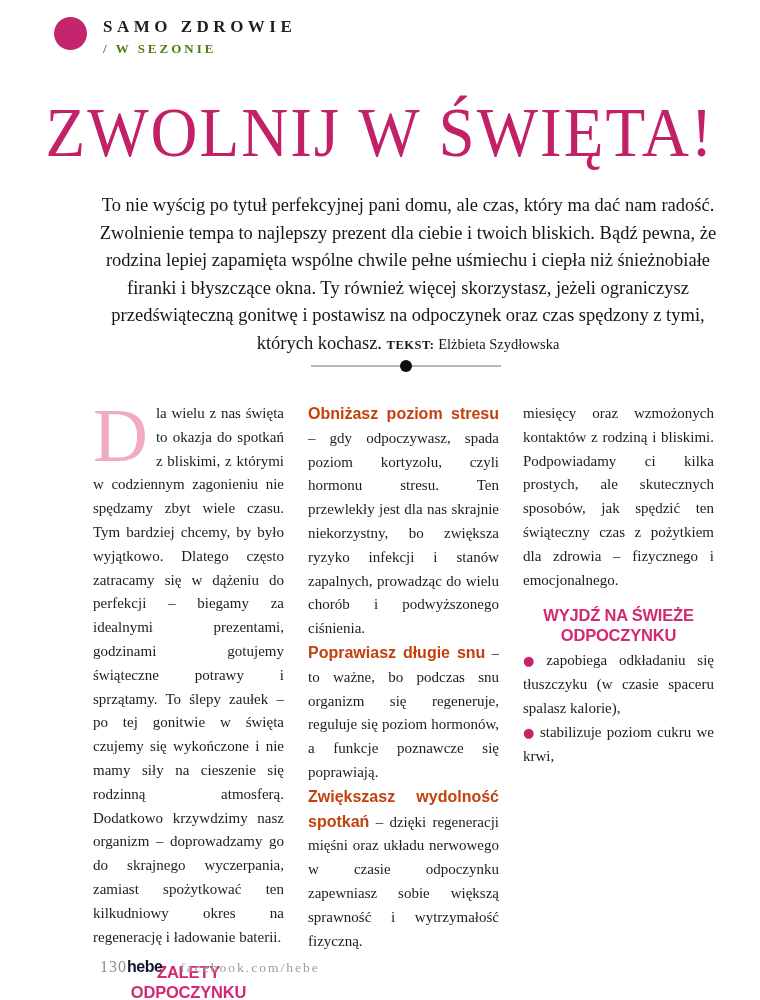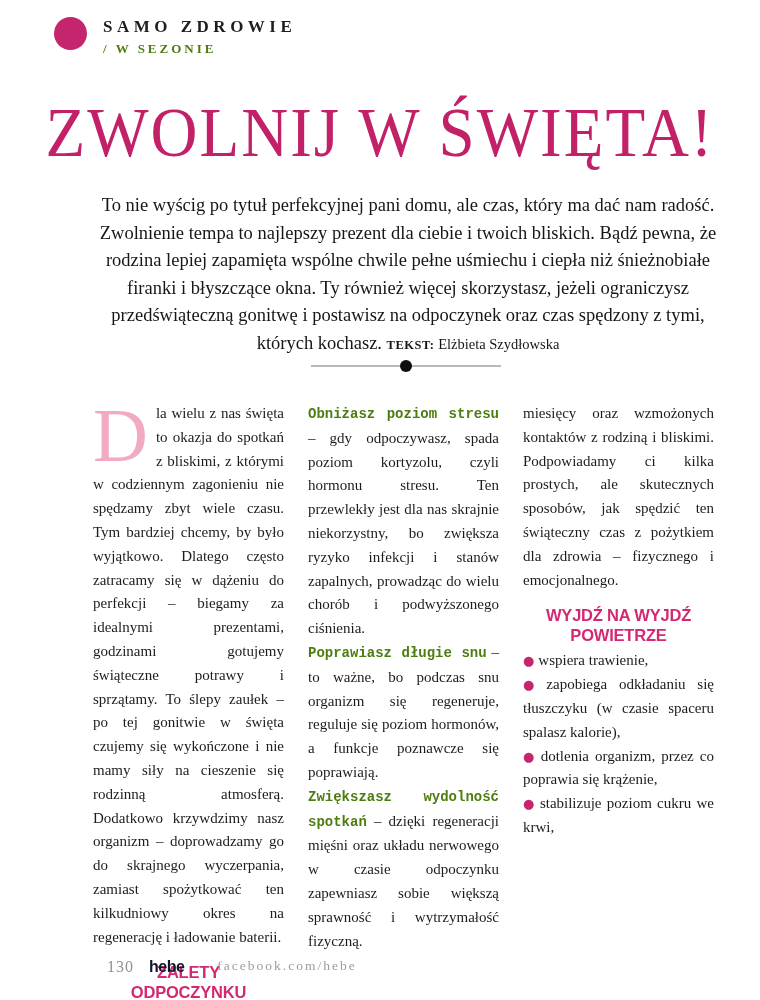"Obniżasz poziom stresu" .lead-in { color: #4d7c0f -> #c2410c; font-family: Liberation Mono, monospace -> Liberation Sans, sans-serif; font-size: 14px -> 16px }
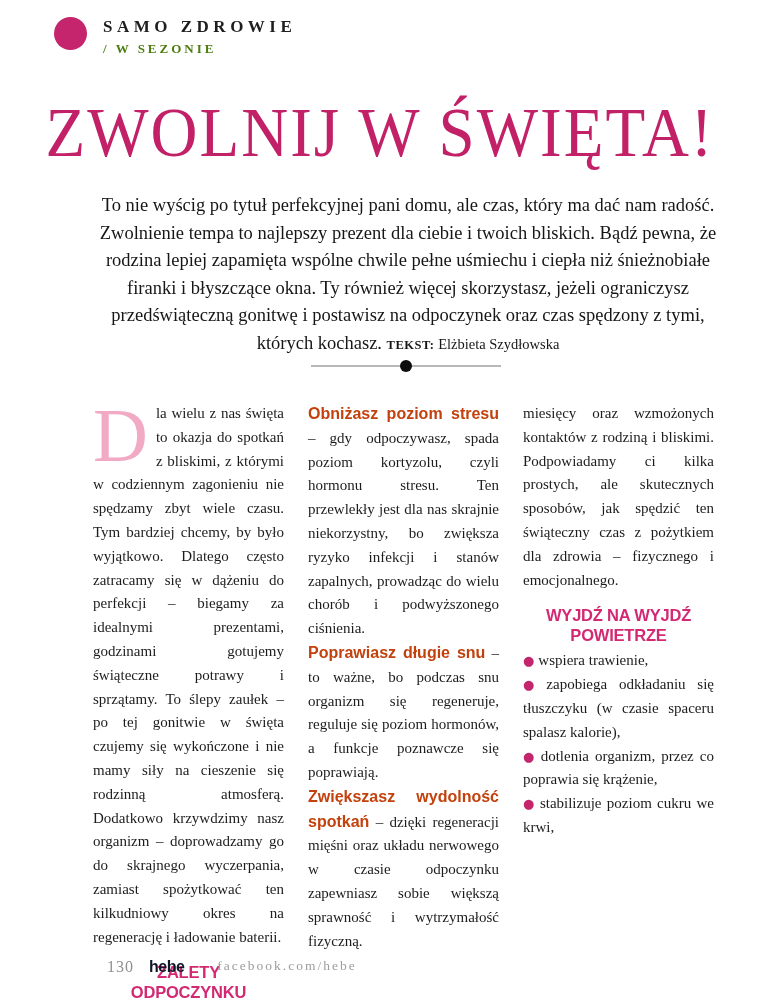"WYJDŹ NA WYJDŹ POWIETRZE" h3 { text: WYJDŹ POWIETRZE -> ŚWIEŻE ODPOCZYNKU }
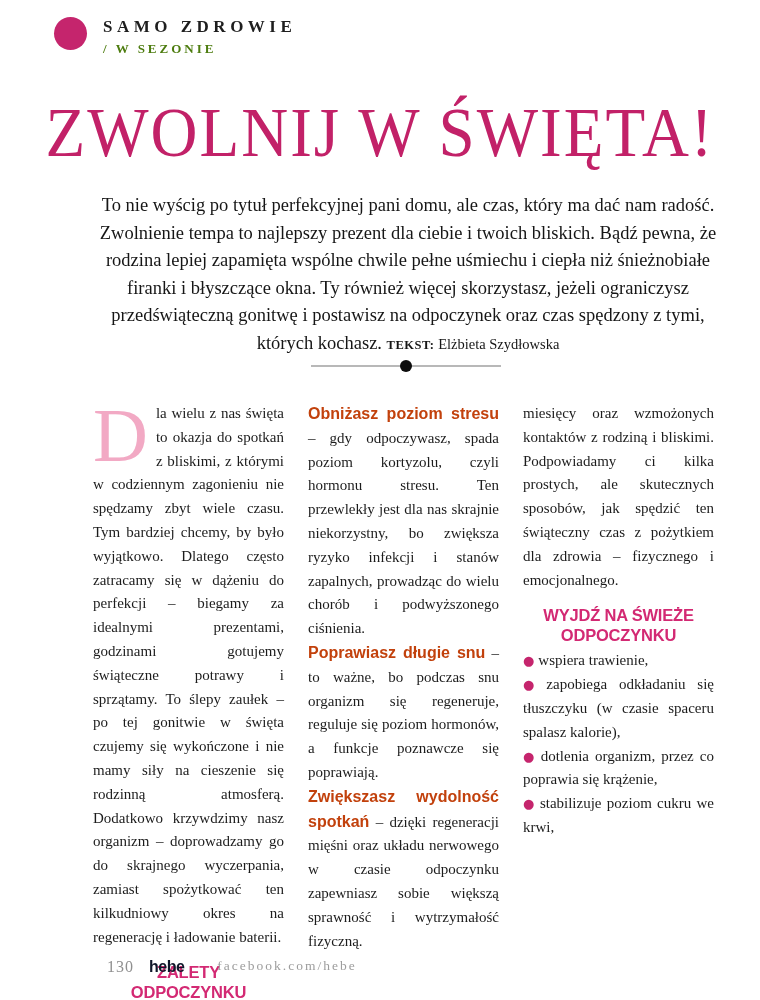"● wspiera trawienie," p { html: <p><span>●</span>wspiera trawienie,</p> -> none }
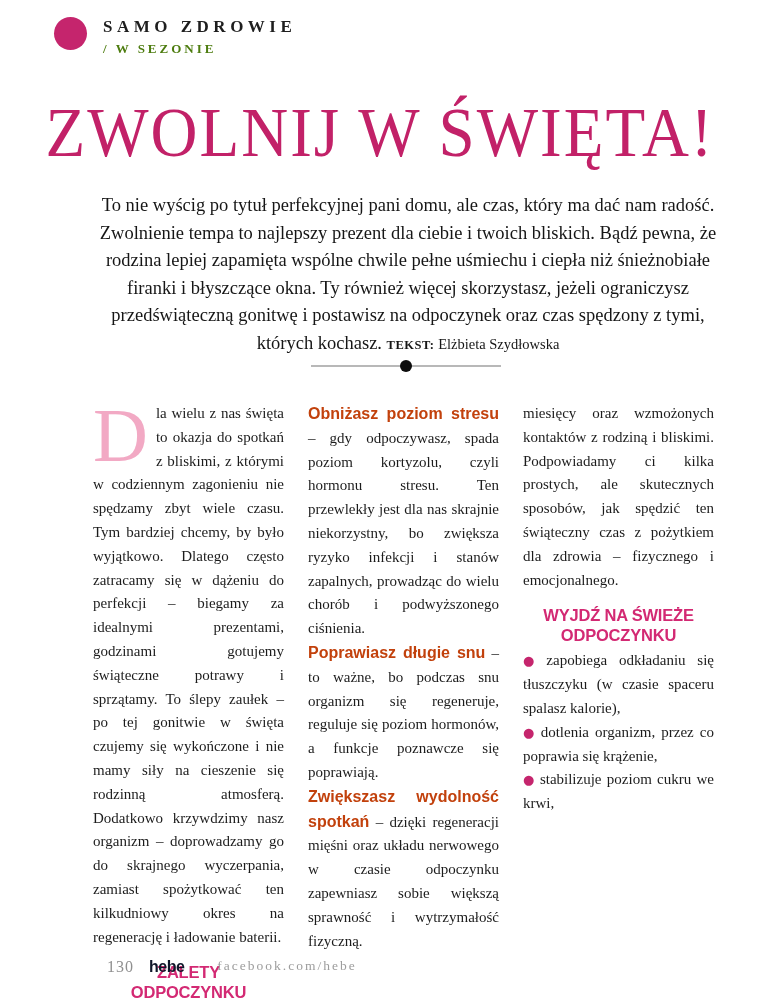"● dotlenia organizm, przez co" p { html: <p><span>●</span>dotlenia organizm, przez co poprawia się krążenie,</p> -> none }
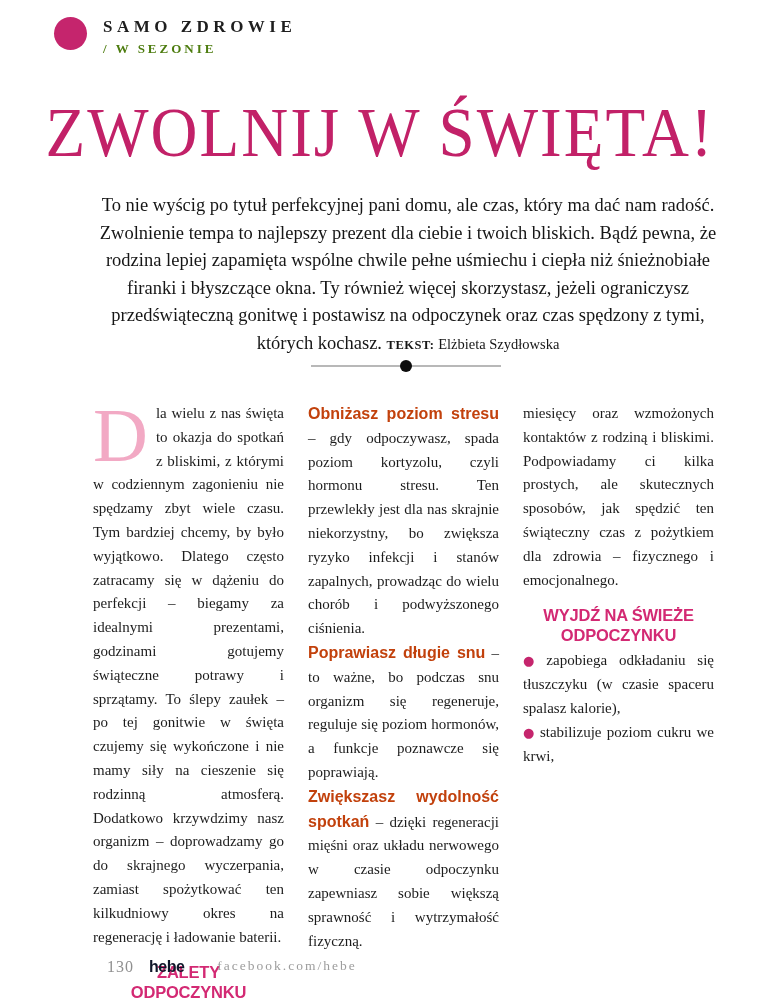"130" .footer { align-items: flex-start -> flex-end; gap: 15px -> none; left: 79px -> 72px }
